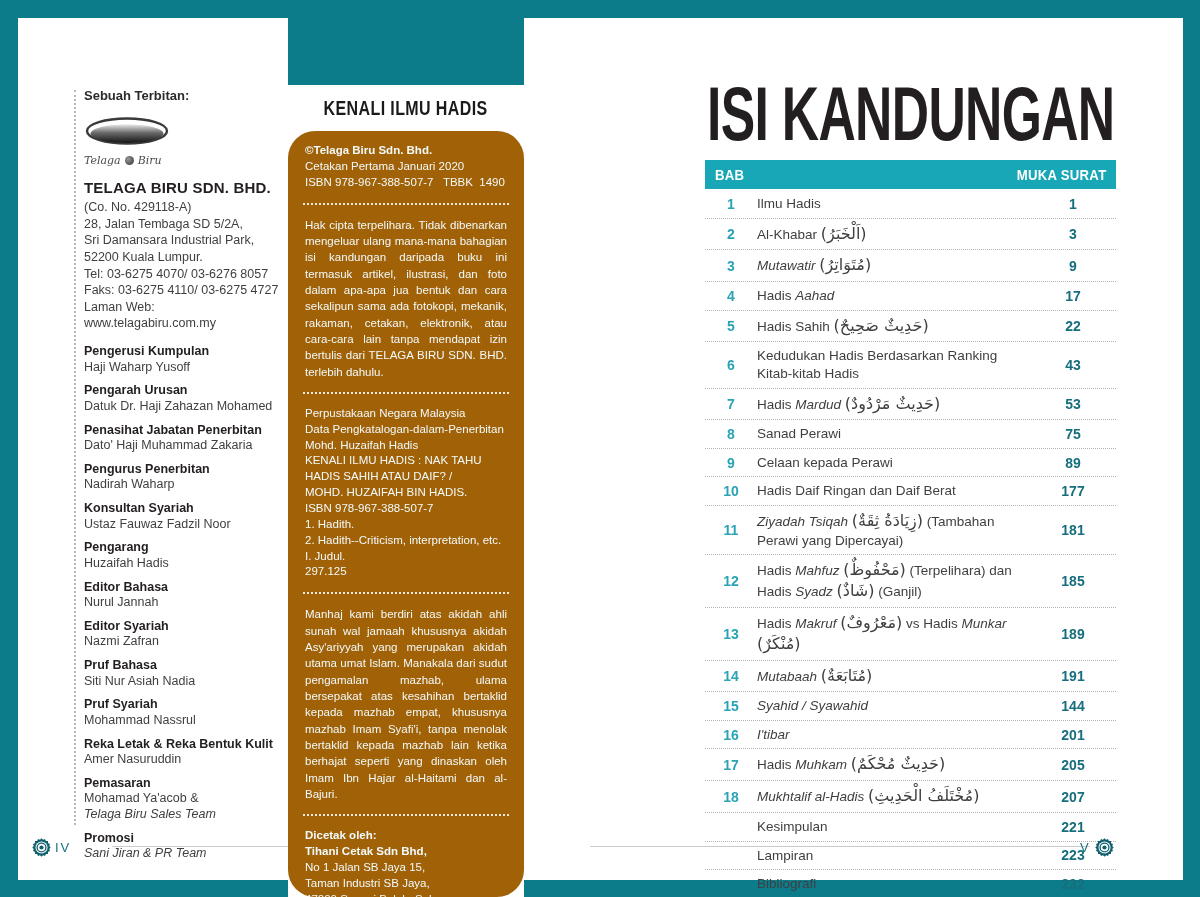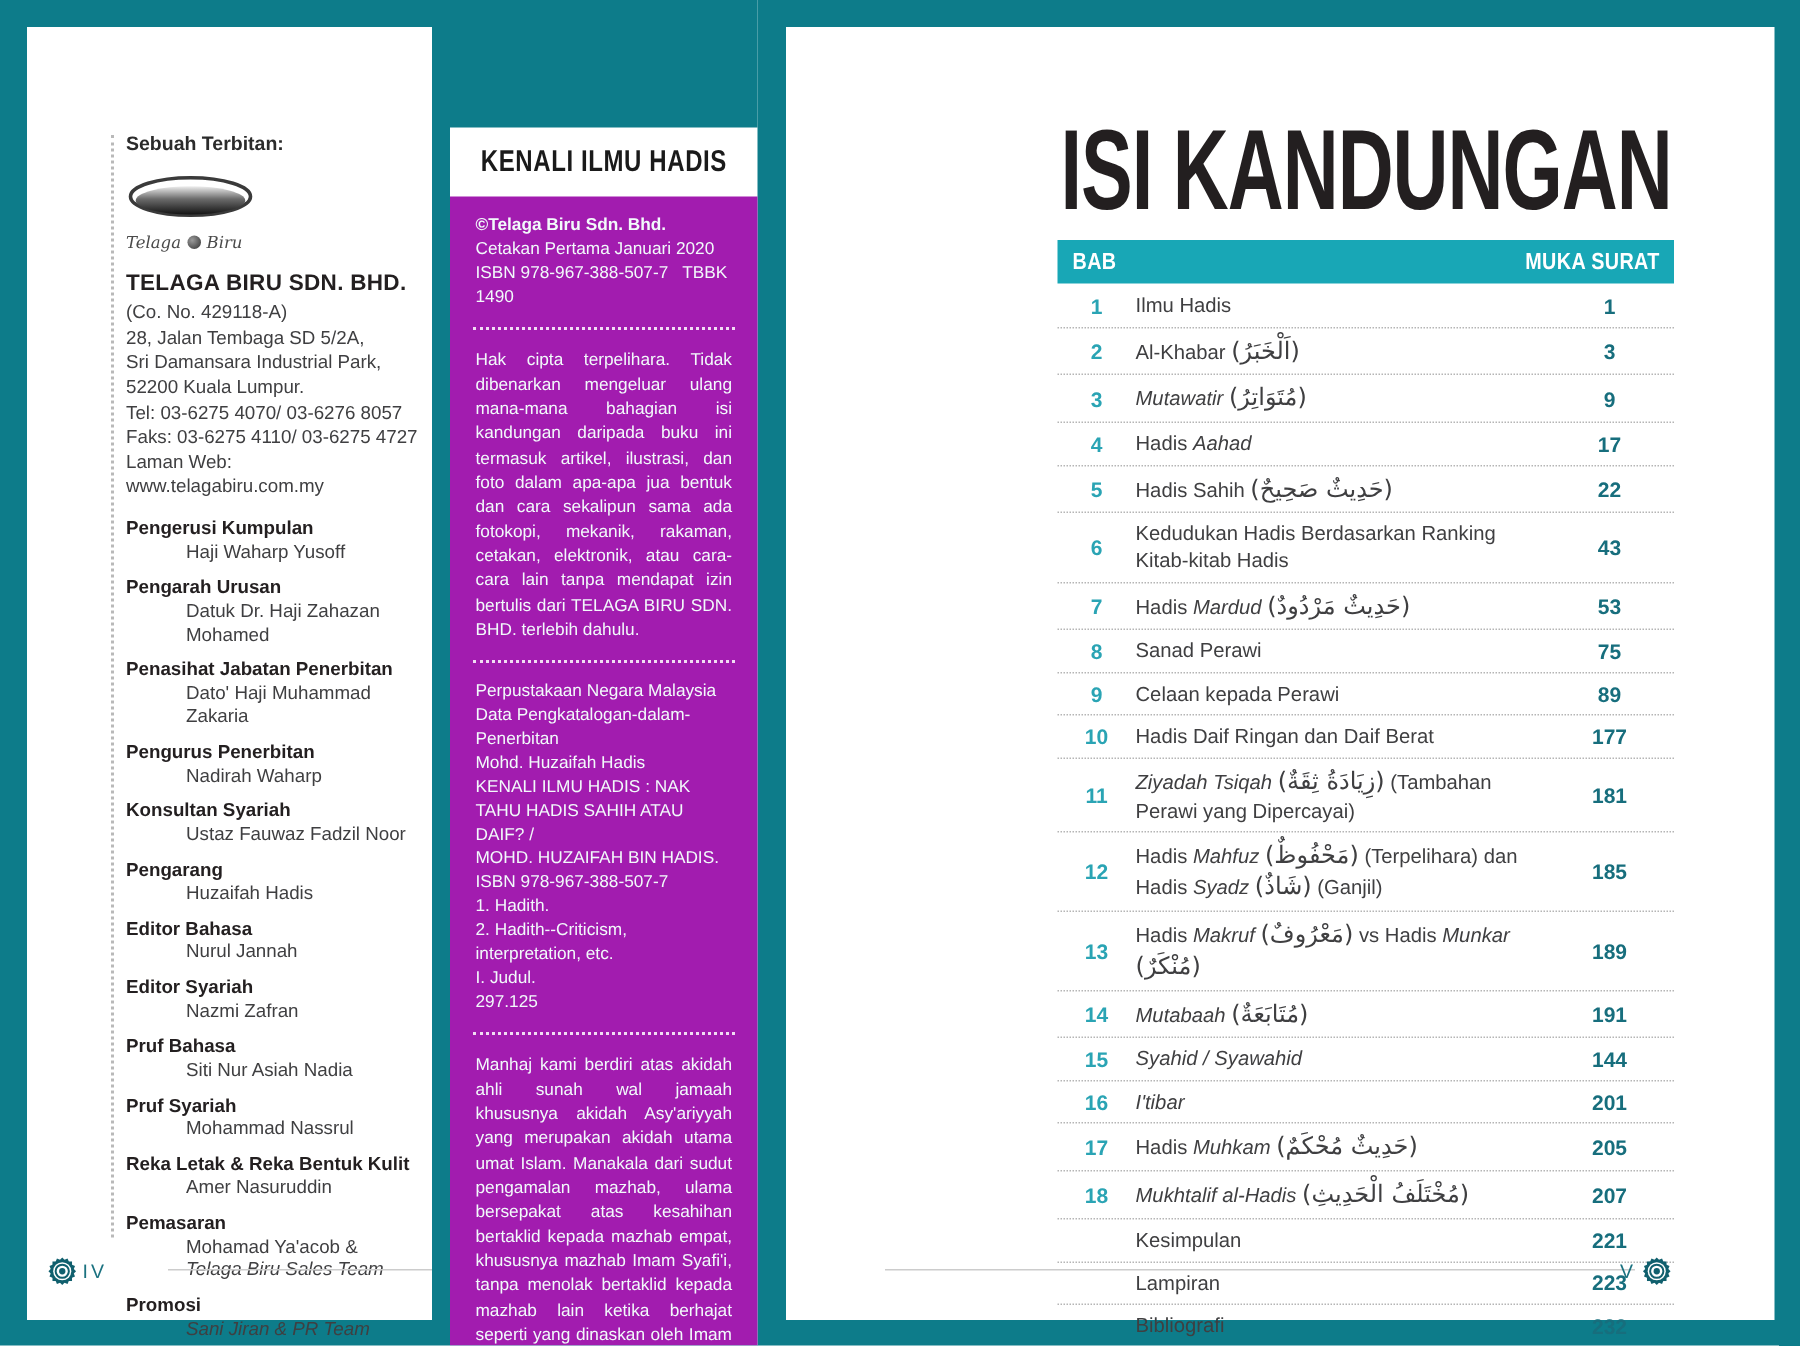"KENALI ILMU HADIS" .spine { left: 300px -> 288px; width: 205px -> 236px }
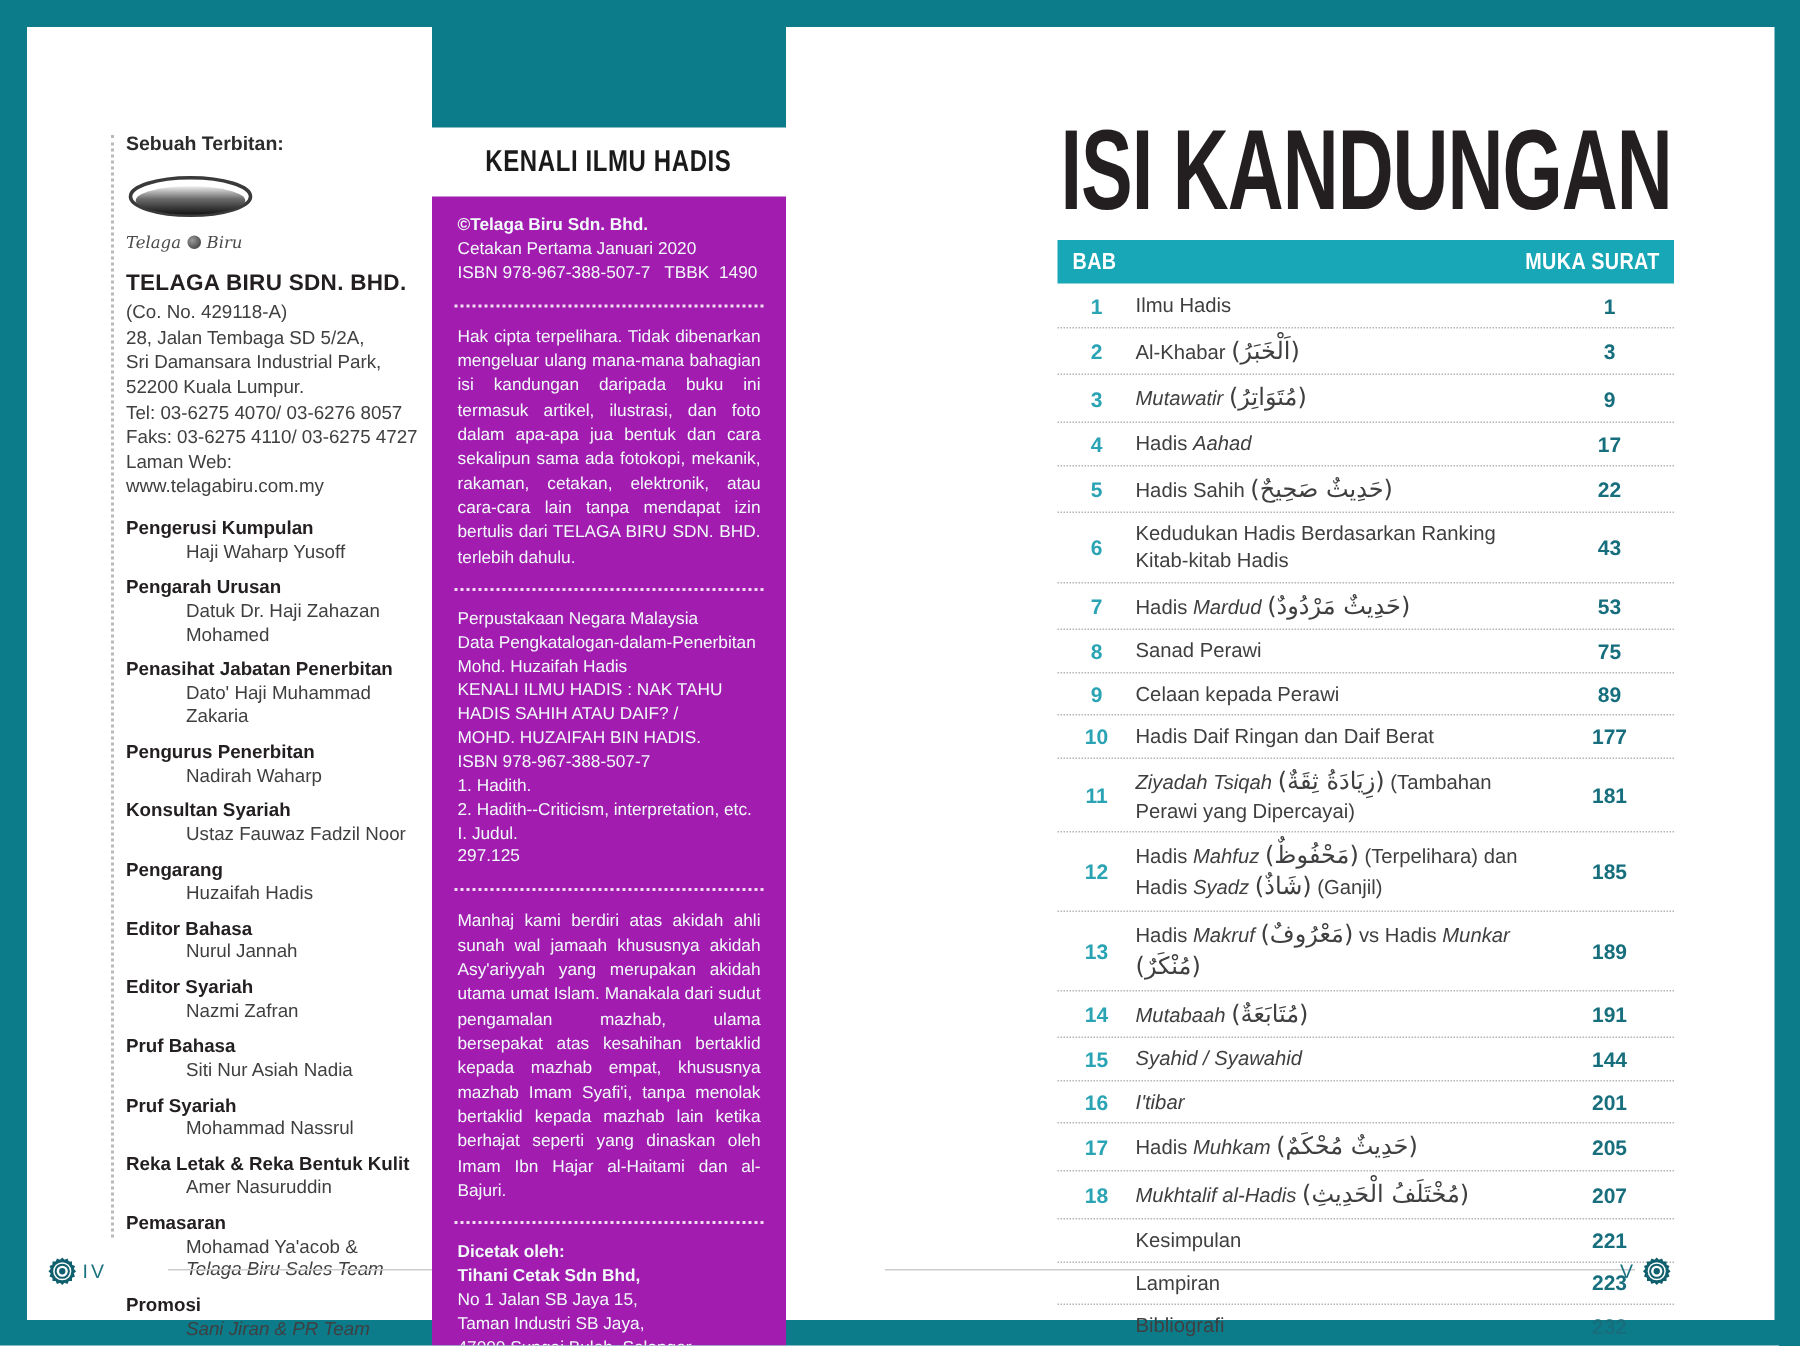"©Telaga Biru Sdn. Bhd." .spine-body { background: #a21caf -> #a16207; border-radius: none -> 27px }
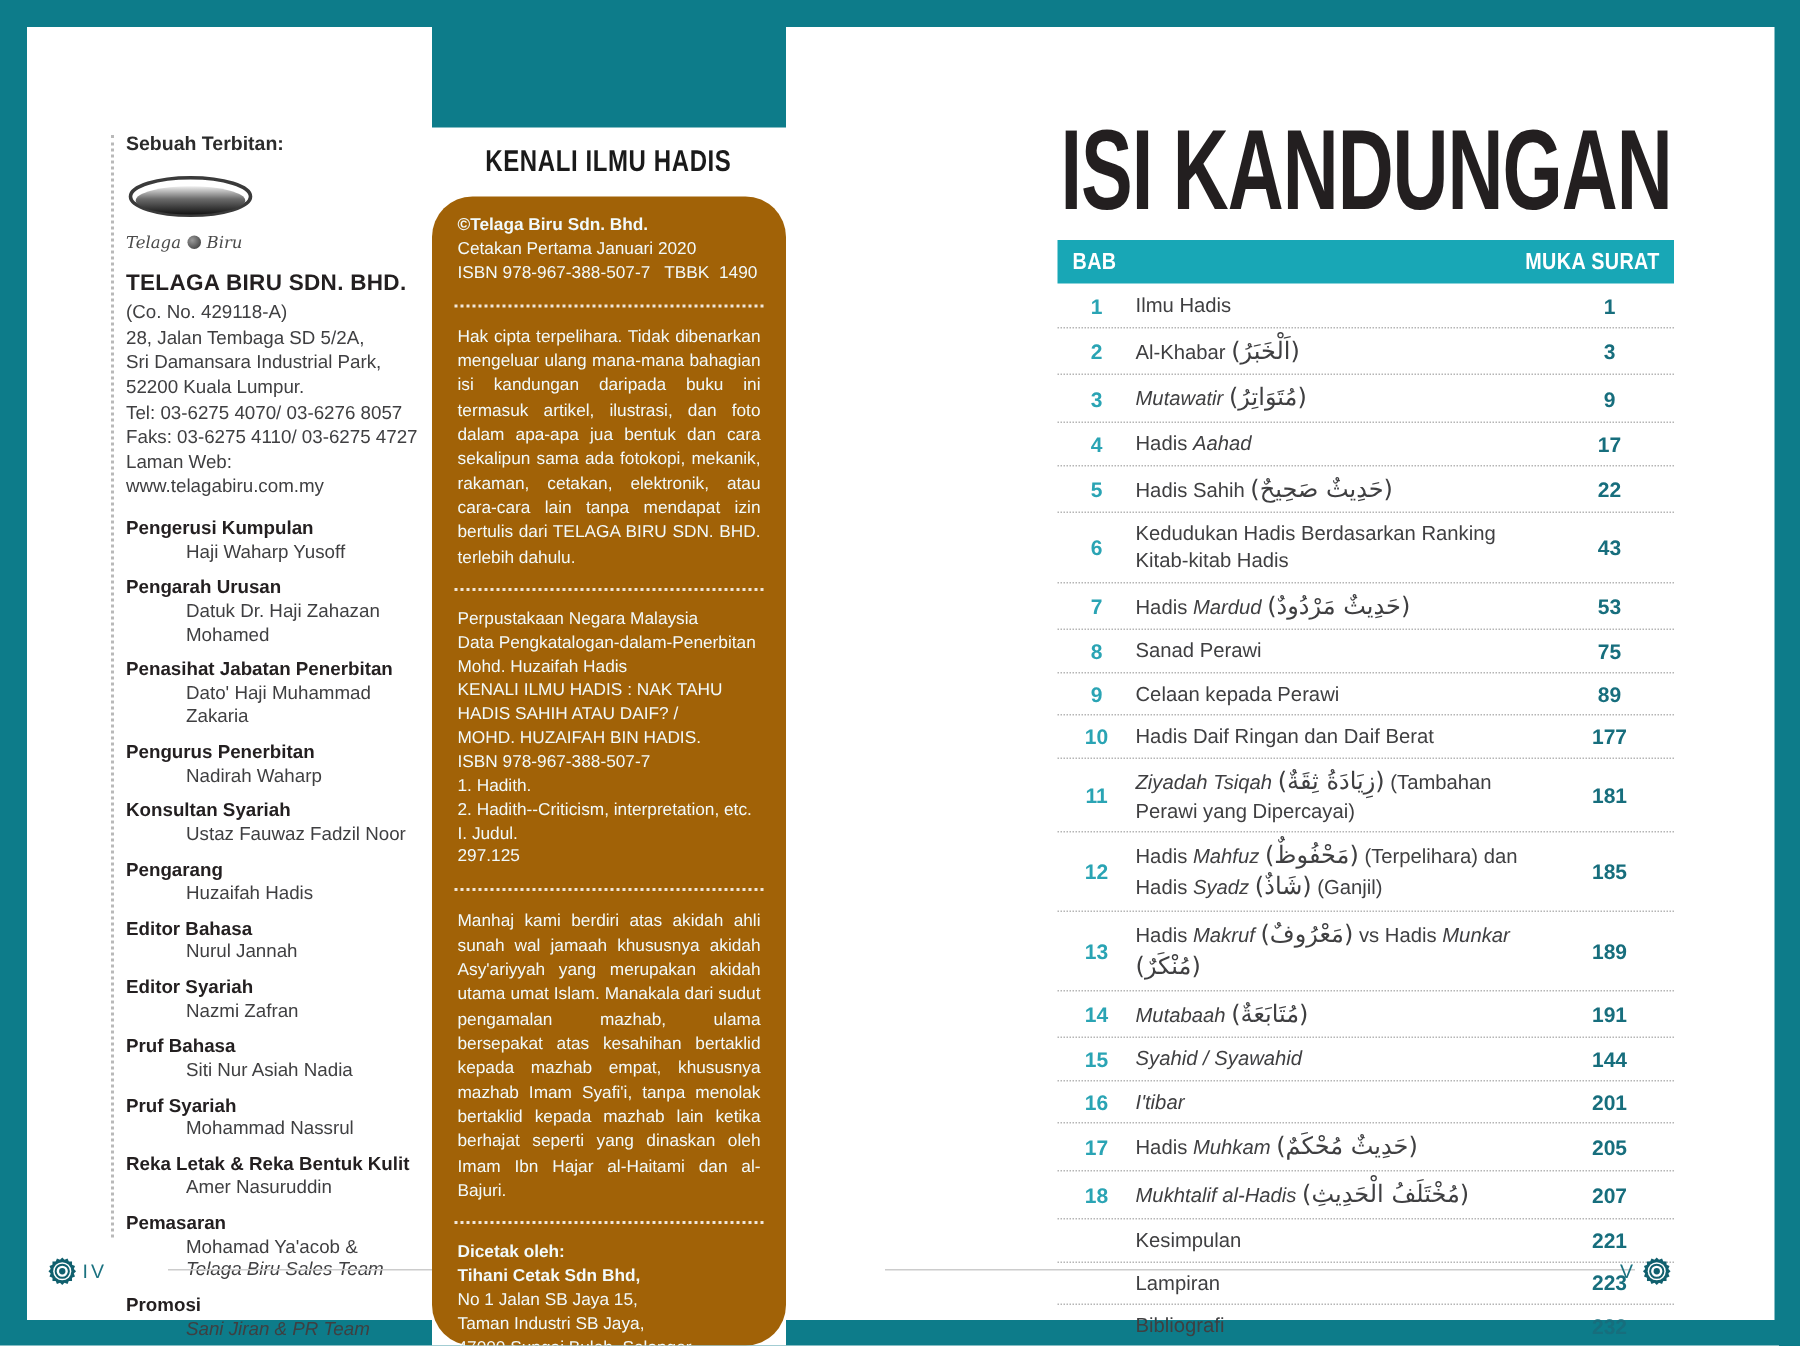"Haji Waharp Yusoff" .credit-name { margin-left: 40px -> none }
